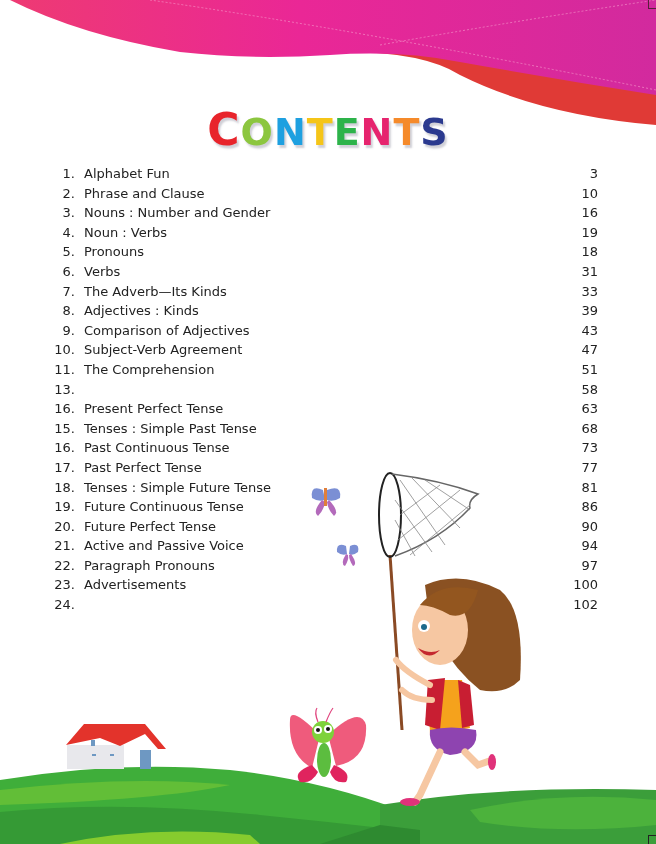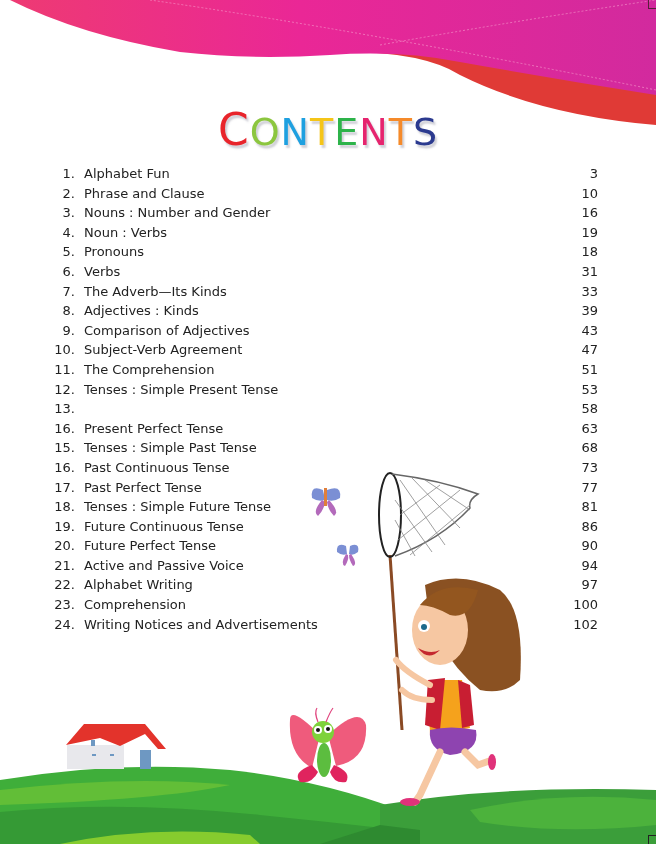"CONTENTS" .title { font-weight: normal -> bold }
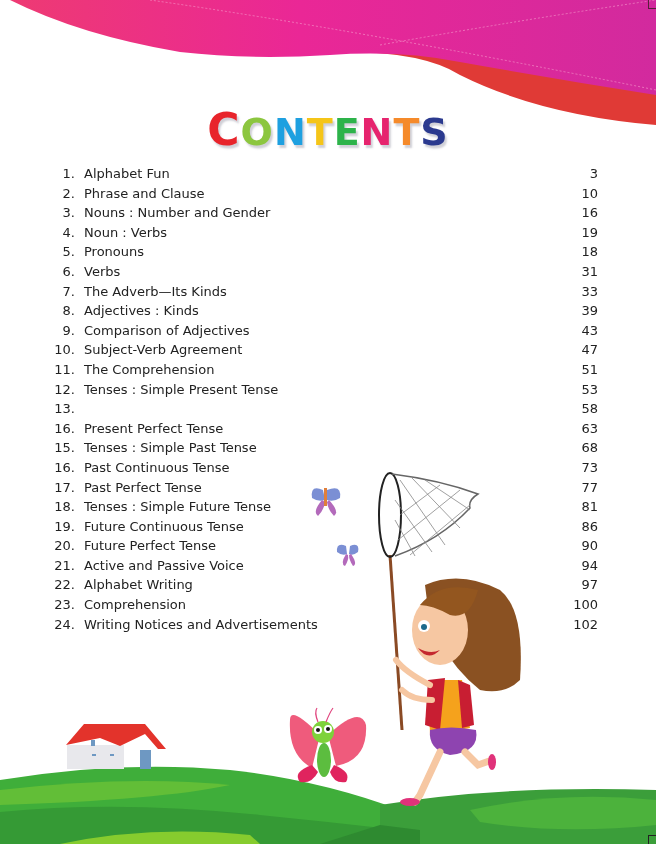"12." div.toc-row { html: <div> <span>12.</span> <span>Tenses : Simple Present Tense</span> <span>53</span> </div> -> none }
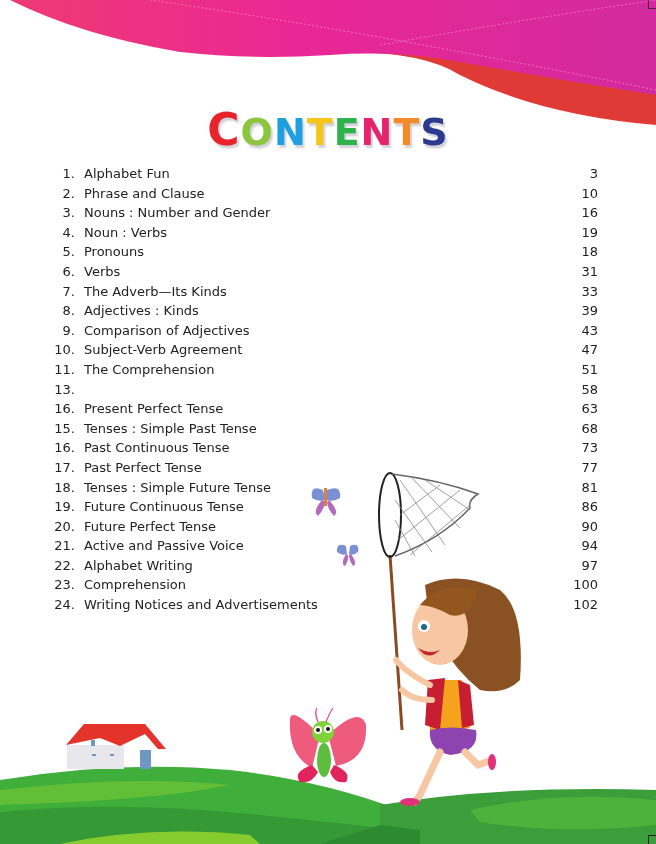"Alphabet Writing" span.toc-title { text: Alphabet Writing -> Paragraph Pronouns }
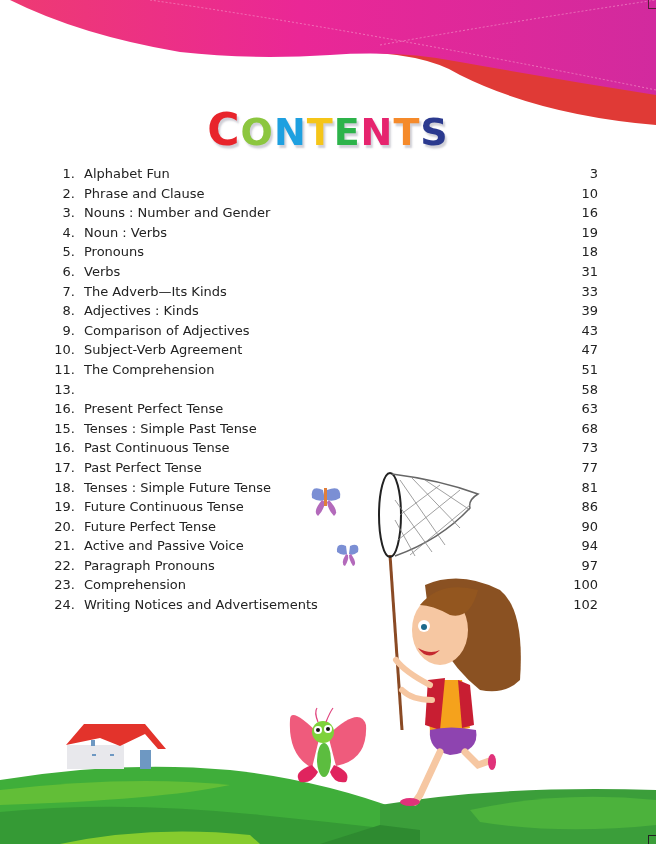"Comprehension" span.toc-title { text: Comprehension -> Advertisements }
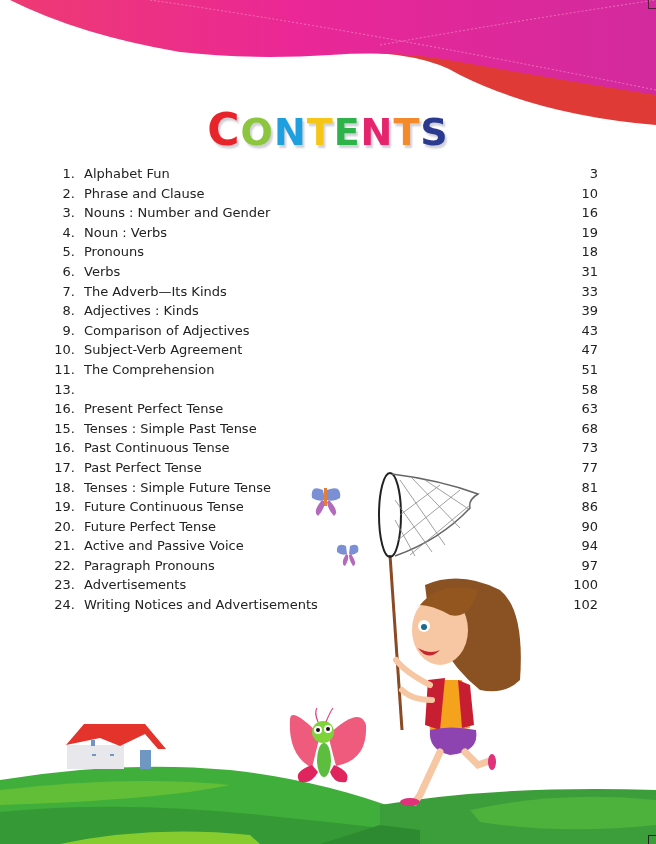"Writing Notices and Advertisements" span.toc-title { html: <span>Writing Notices and Advertisements</span> -> none }
